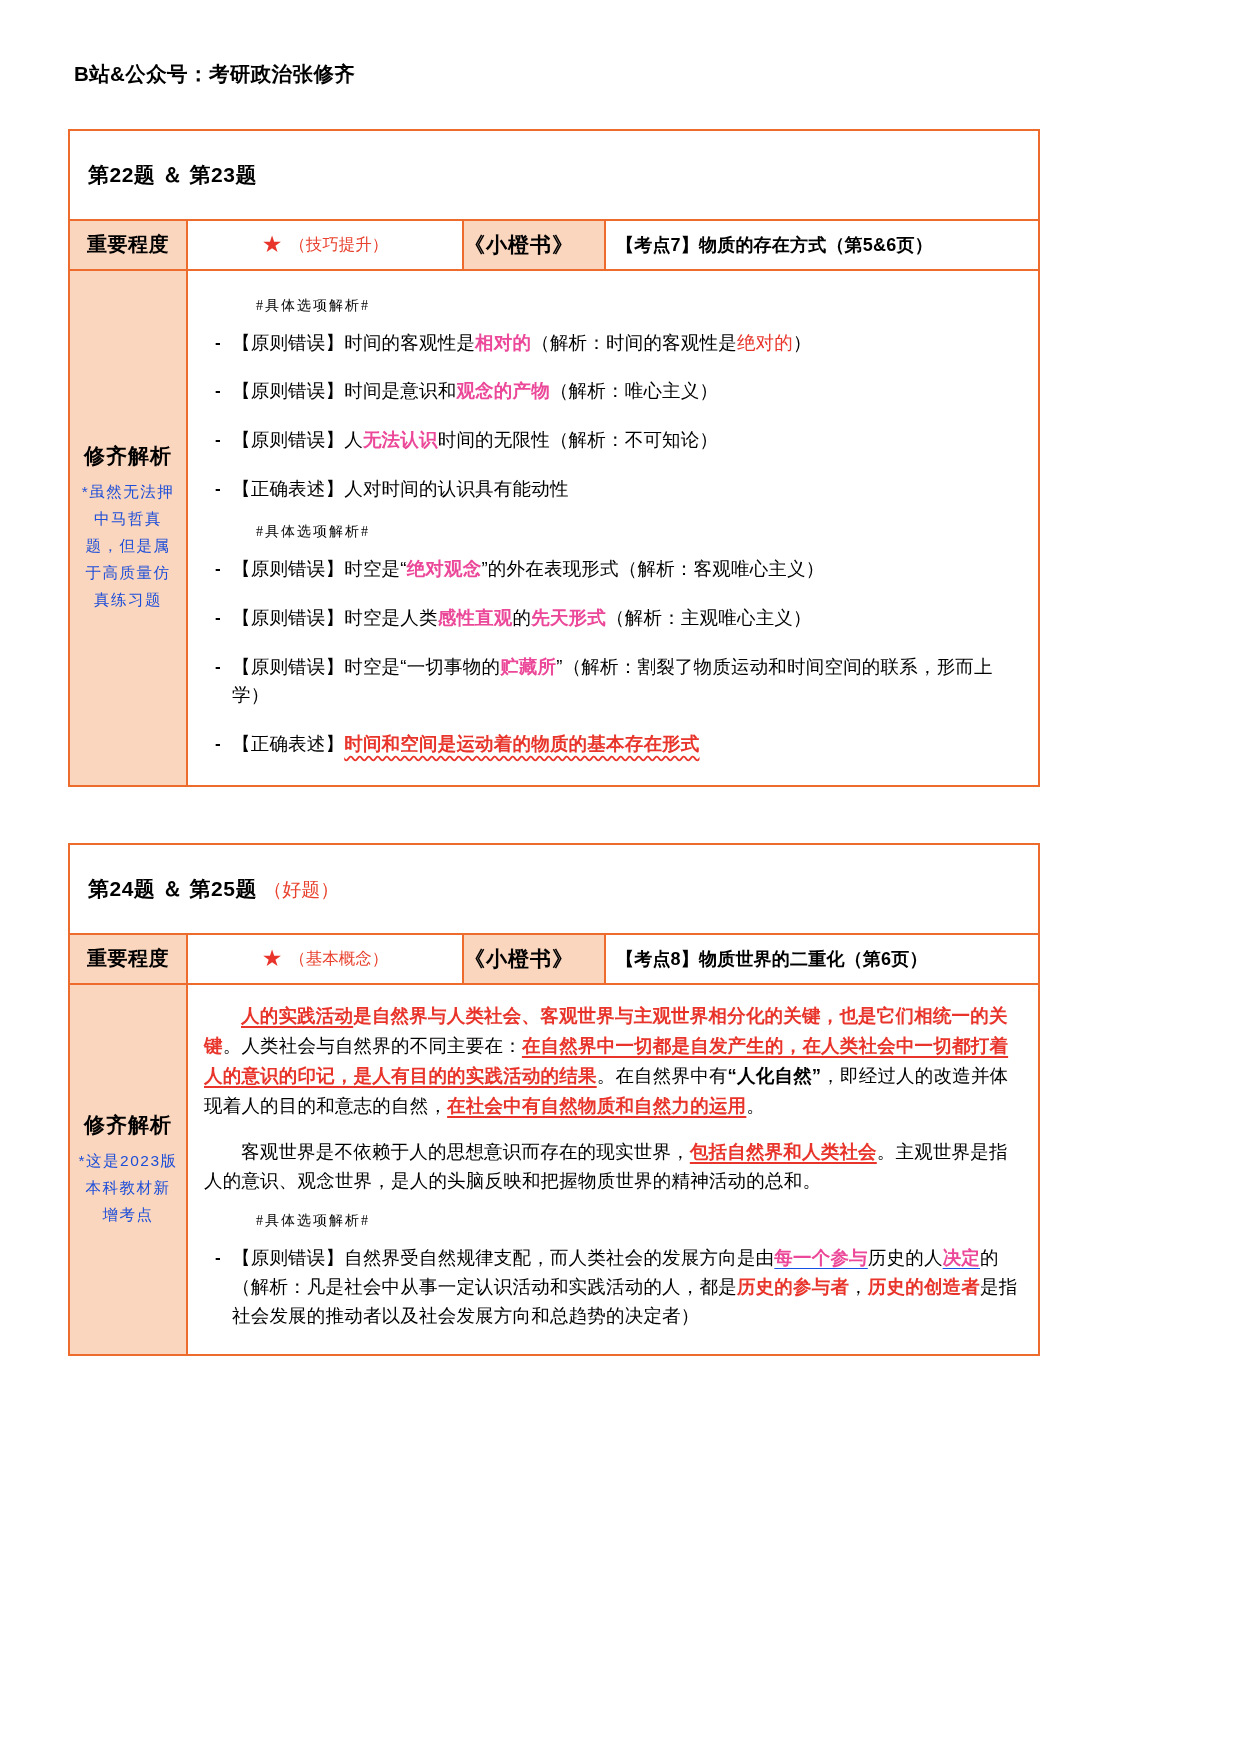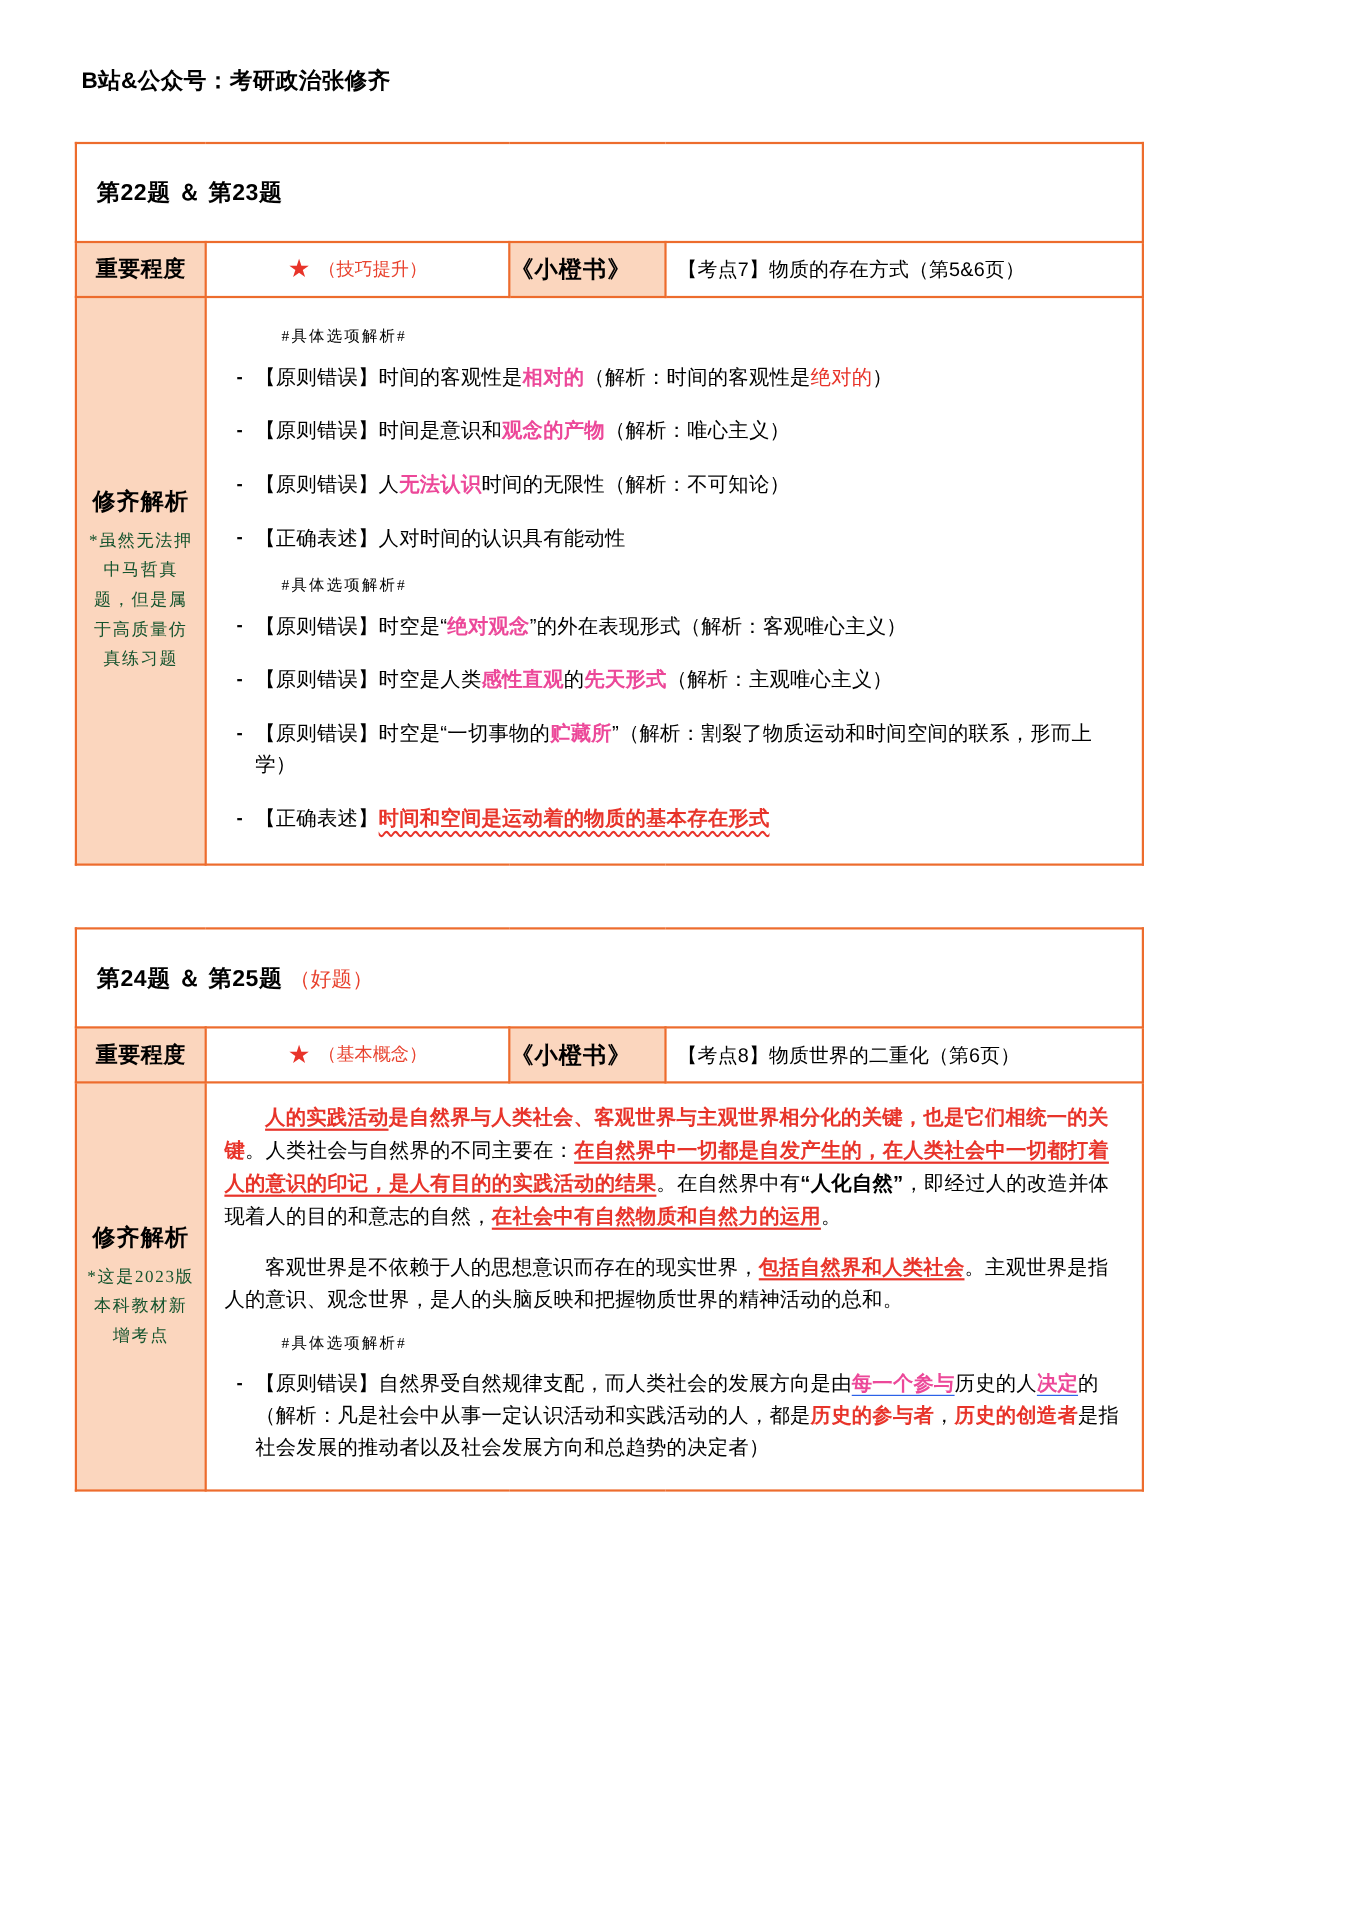"【考点7】物质的存在方式（第5&6页）" .cell-point { font-weight: normal -> bold }
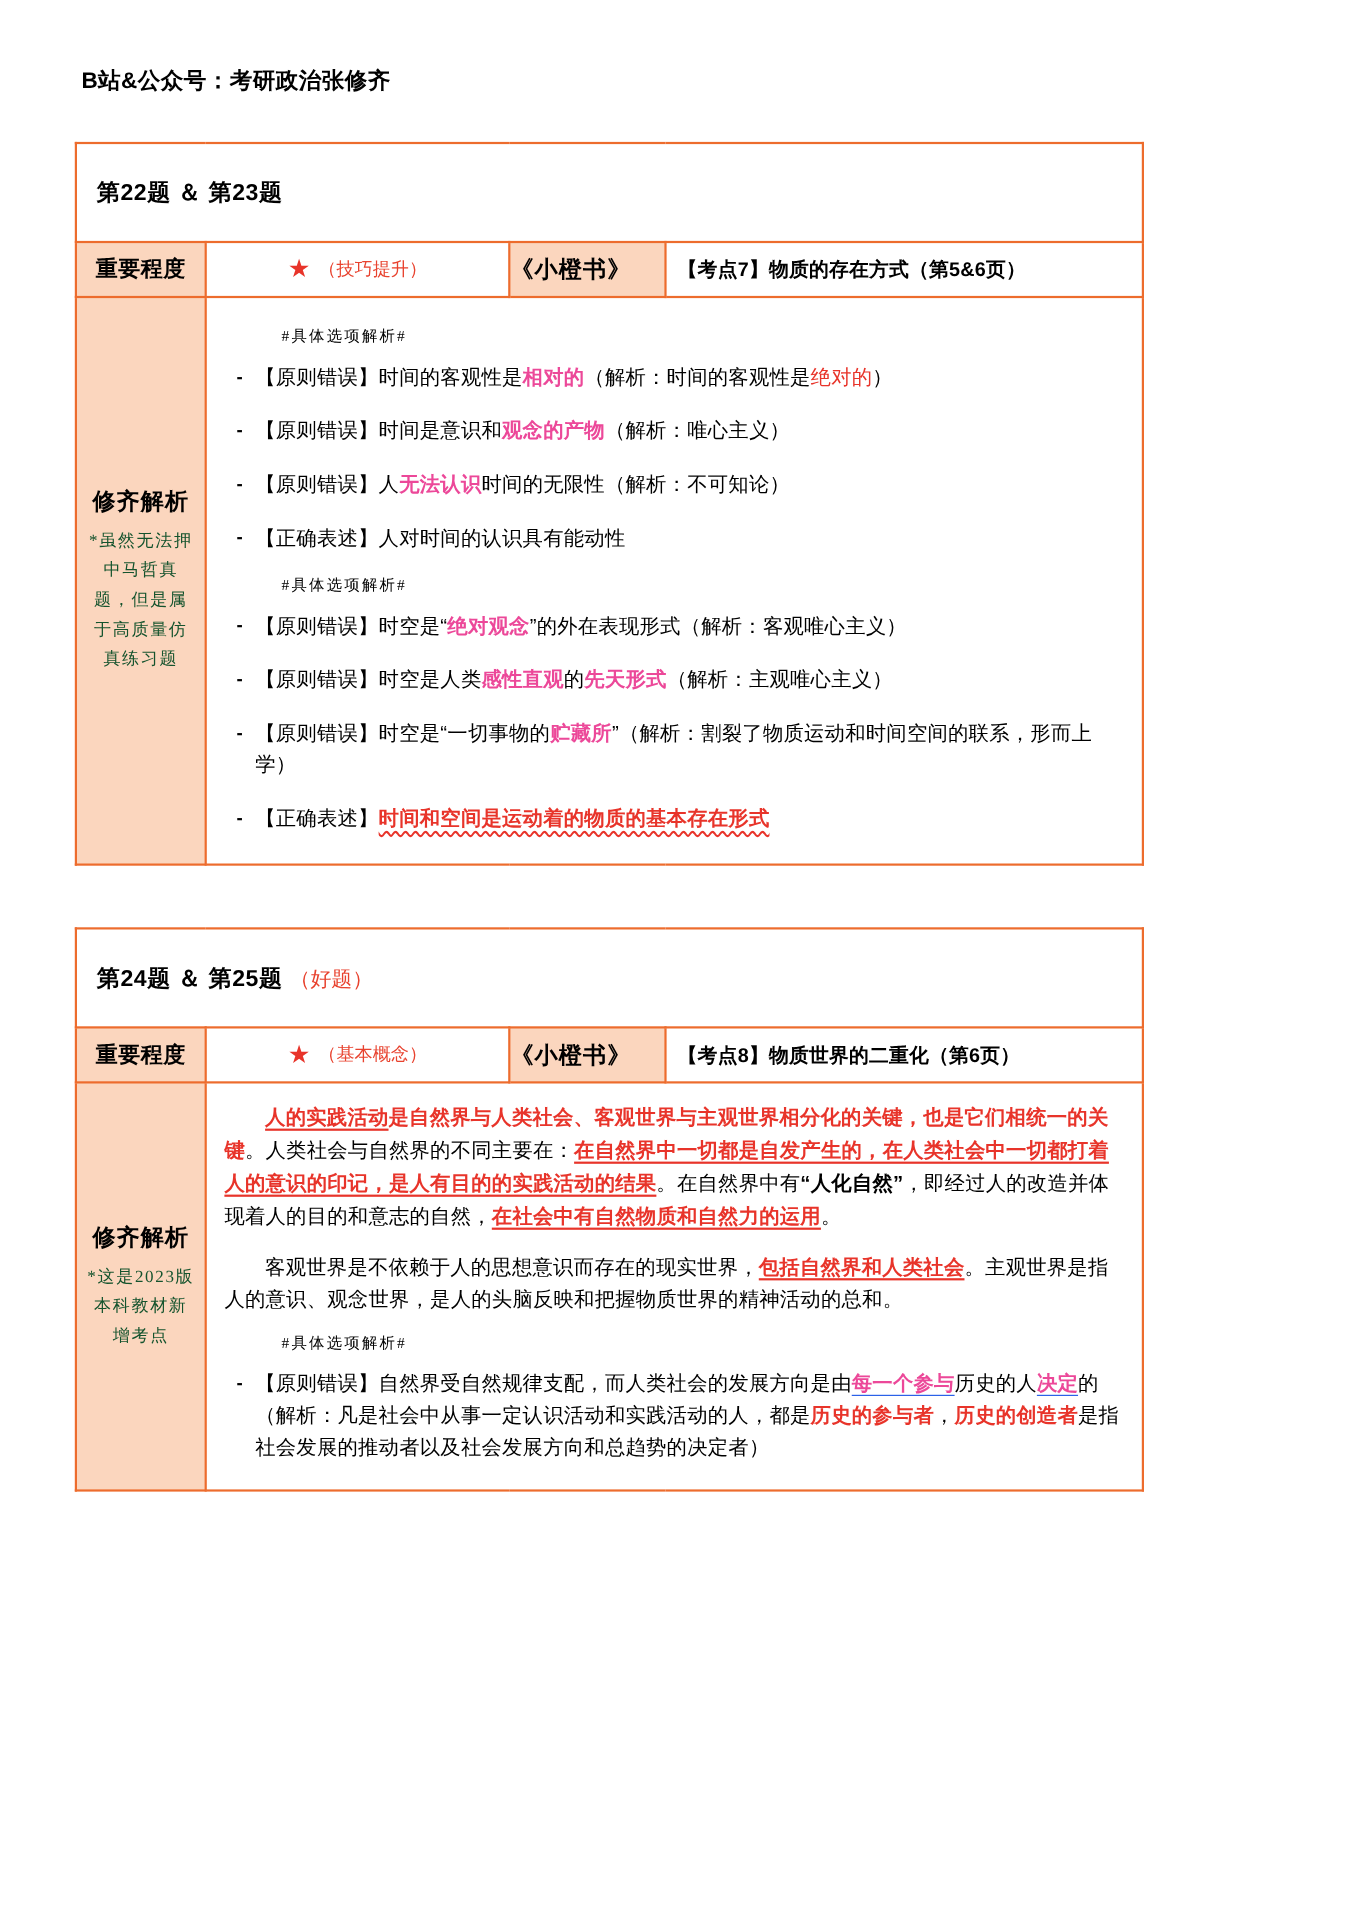"*虽然无法押中马哲真题，但是属于高质量仿真练习题" .label-note { color: #14532d -> #1d4ed8; font-family: Liberation Serif, serif -> Liberation Sans, sans-serif }
